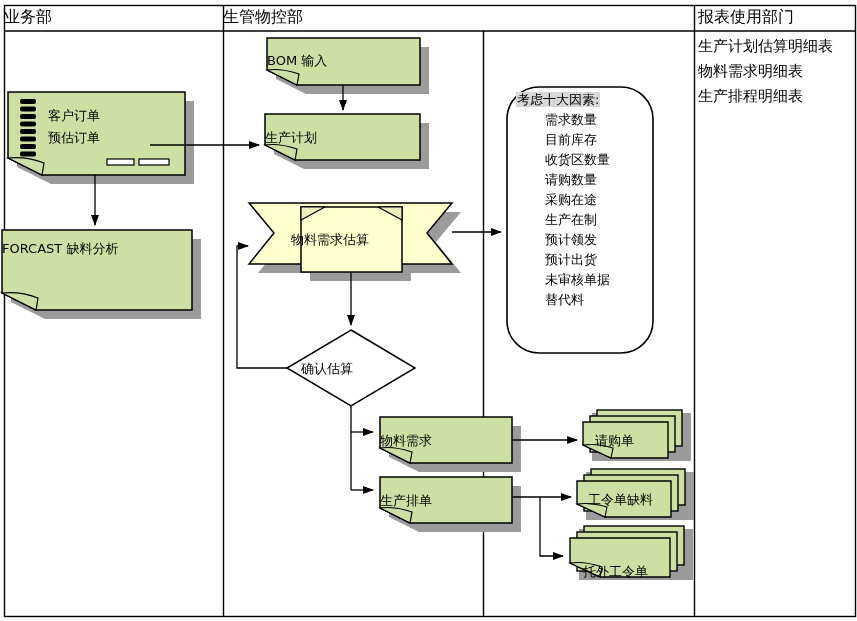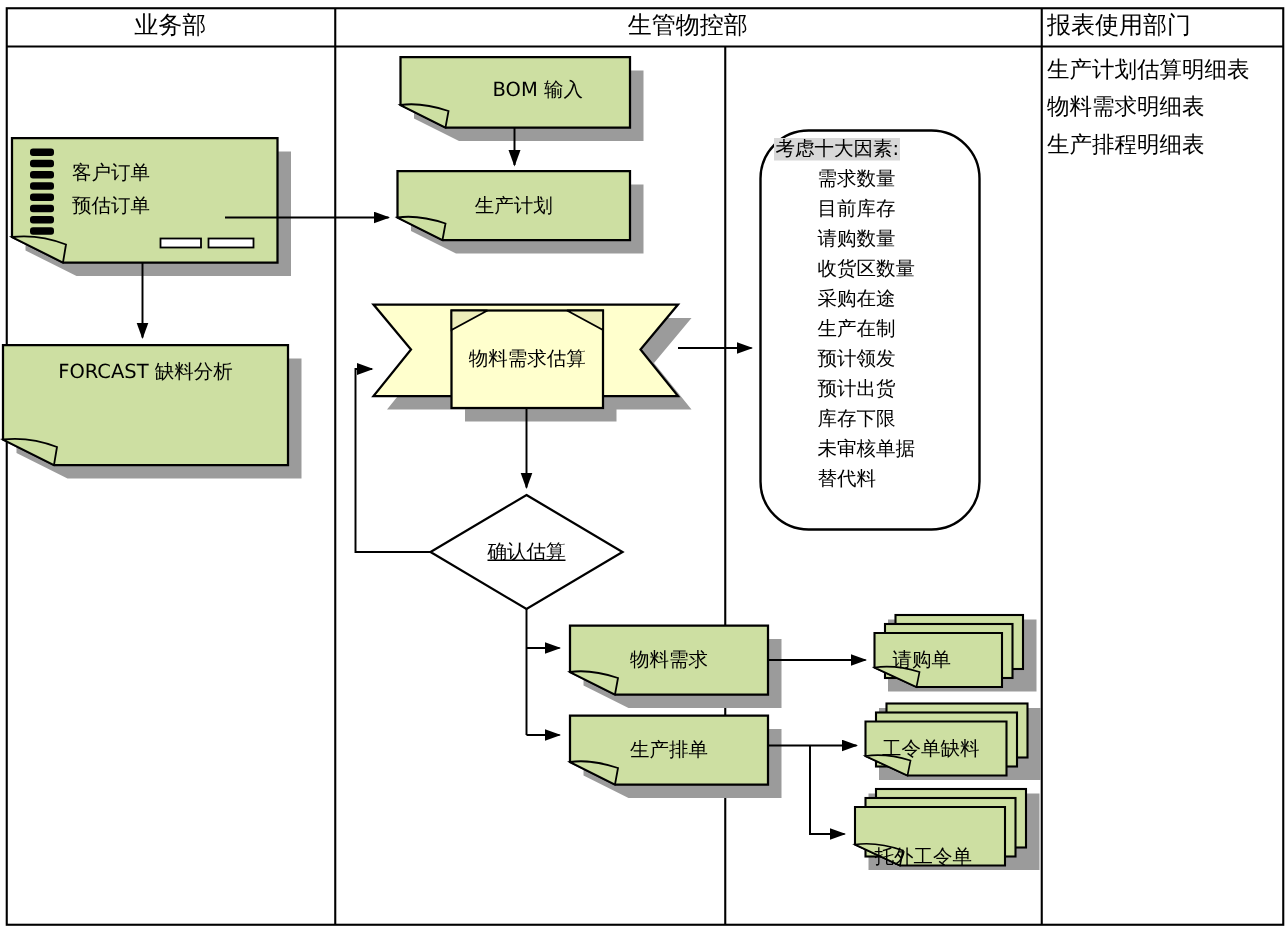"业务部" .center { text-align: center -> left }
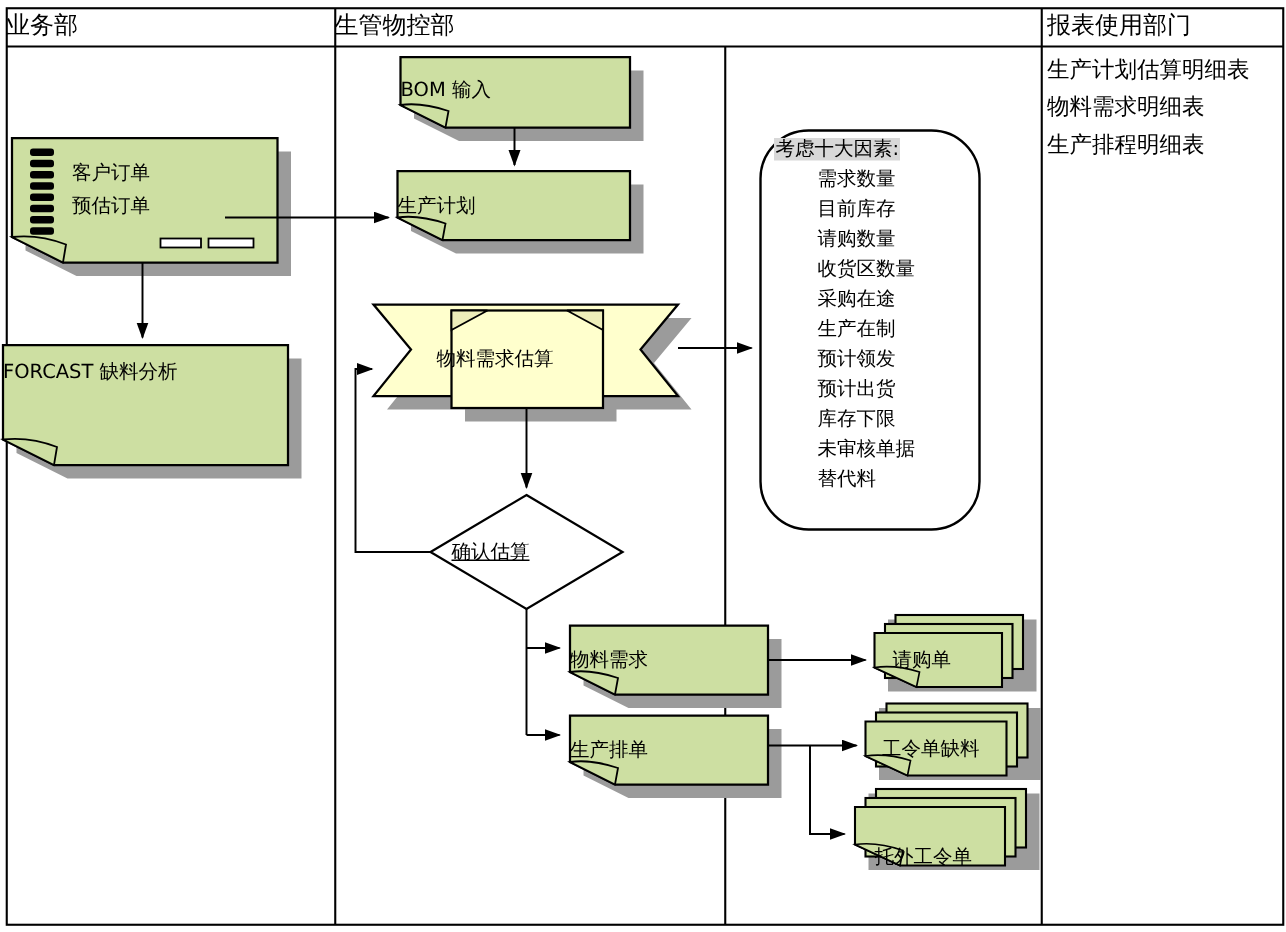"请购数量" div.item { order: before "收货区数量" -> after "收货区数量" }
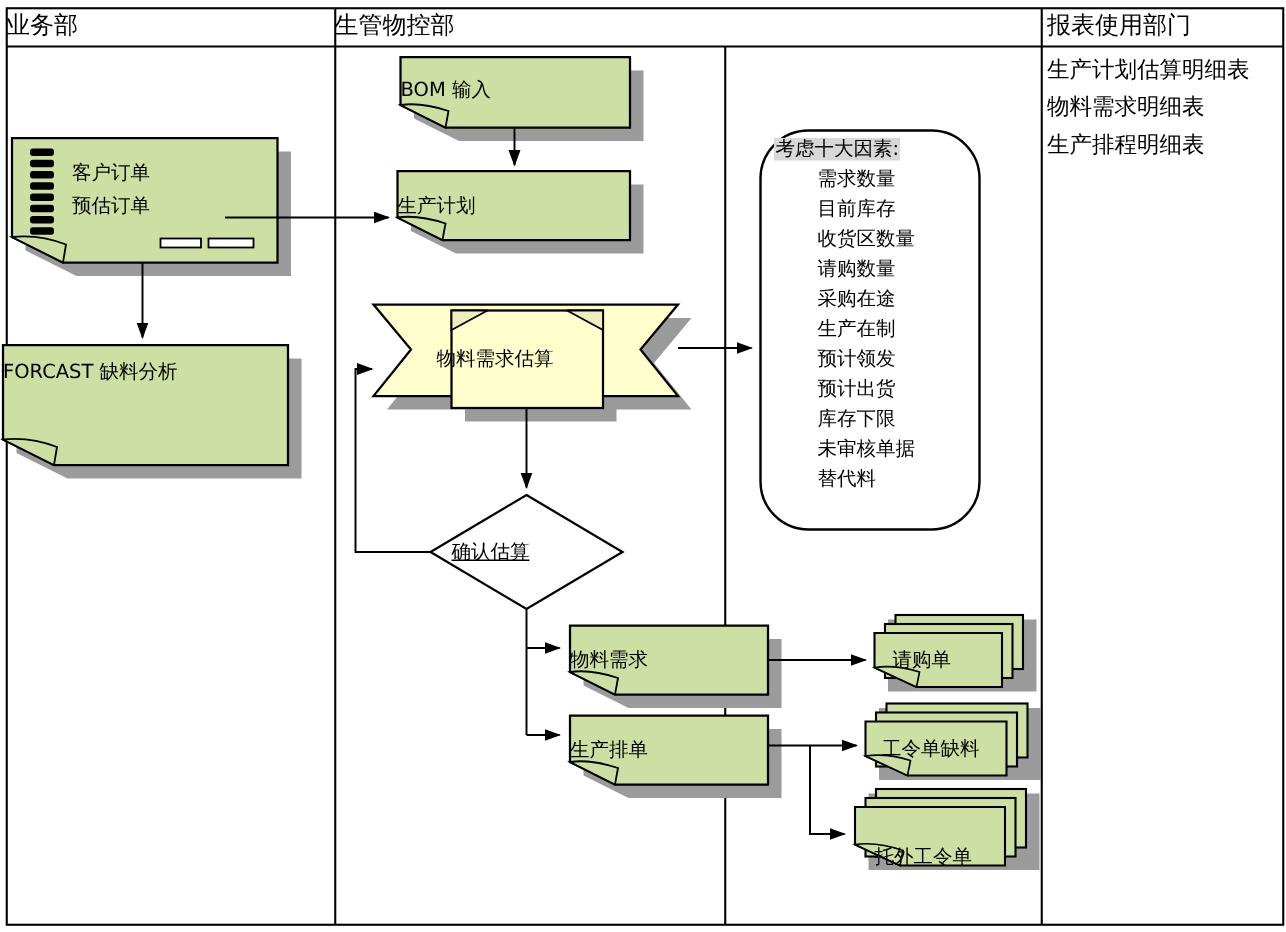"库存下限" div.item { html: <div>库存下限</div> -> none }
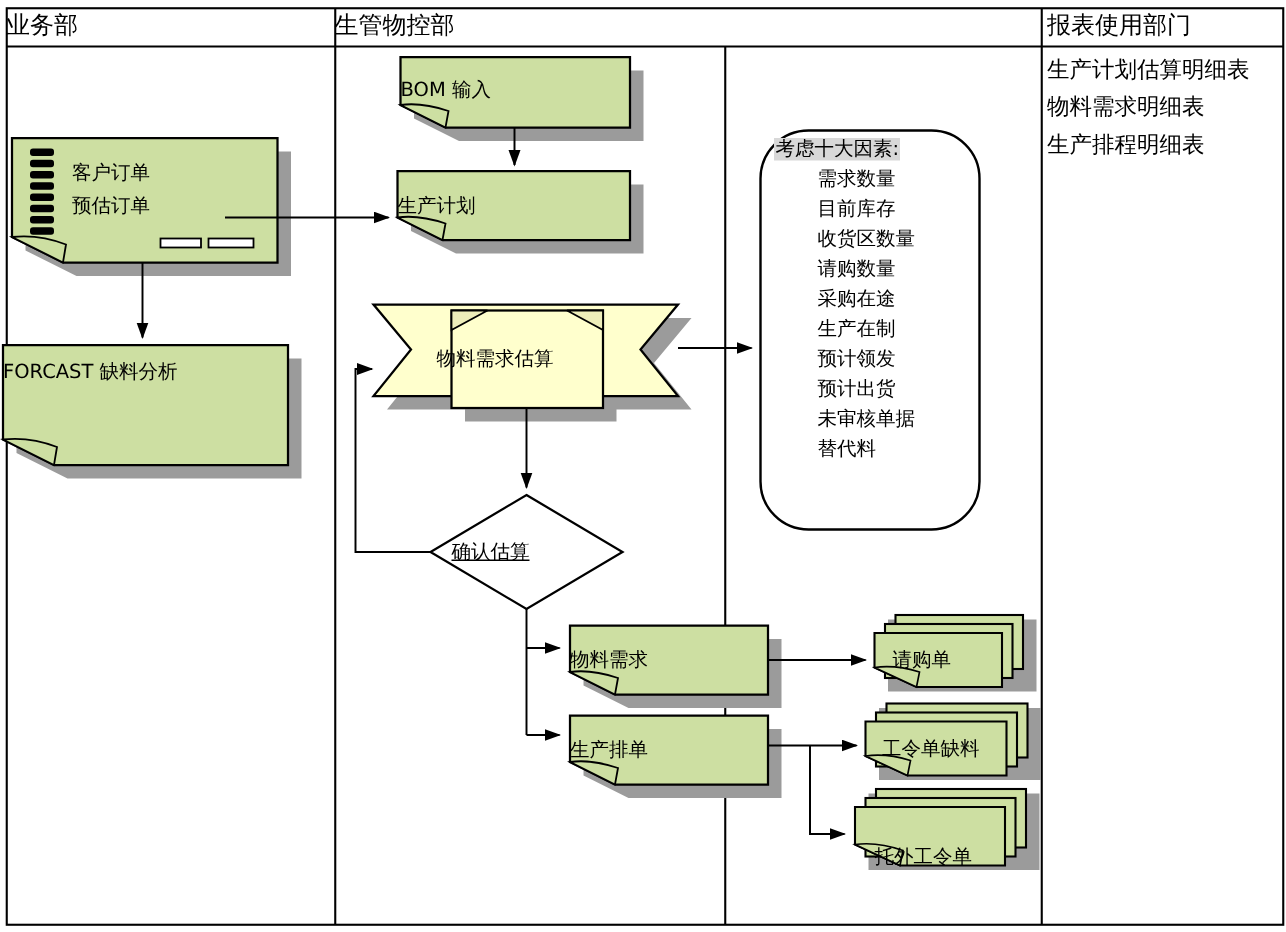"确认估算" div.label { text-decoration: underline -> none }
